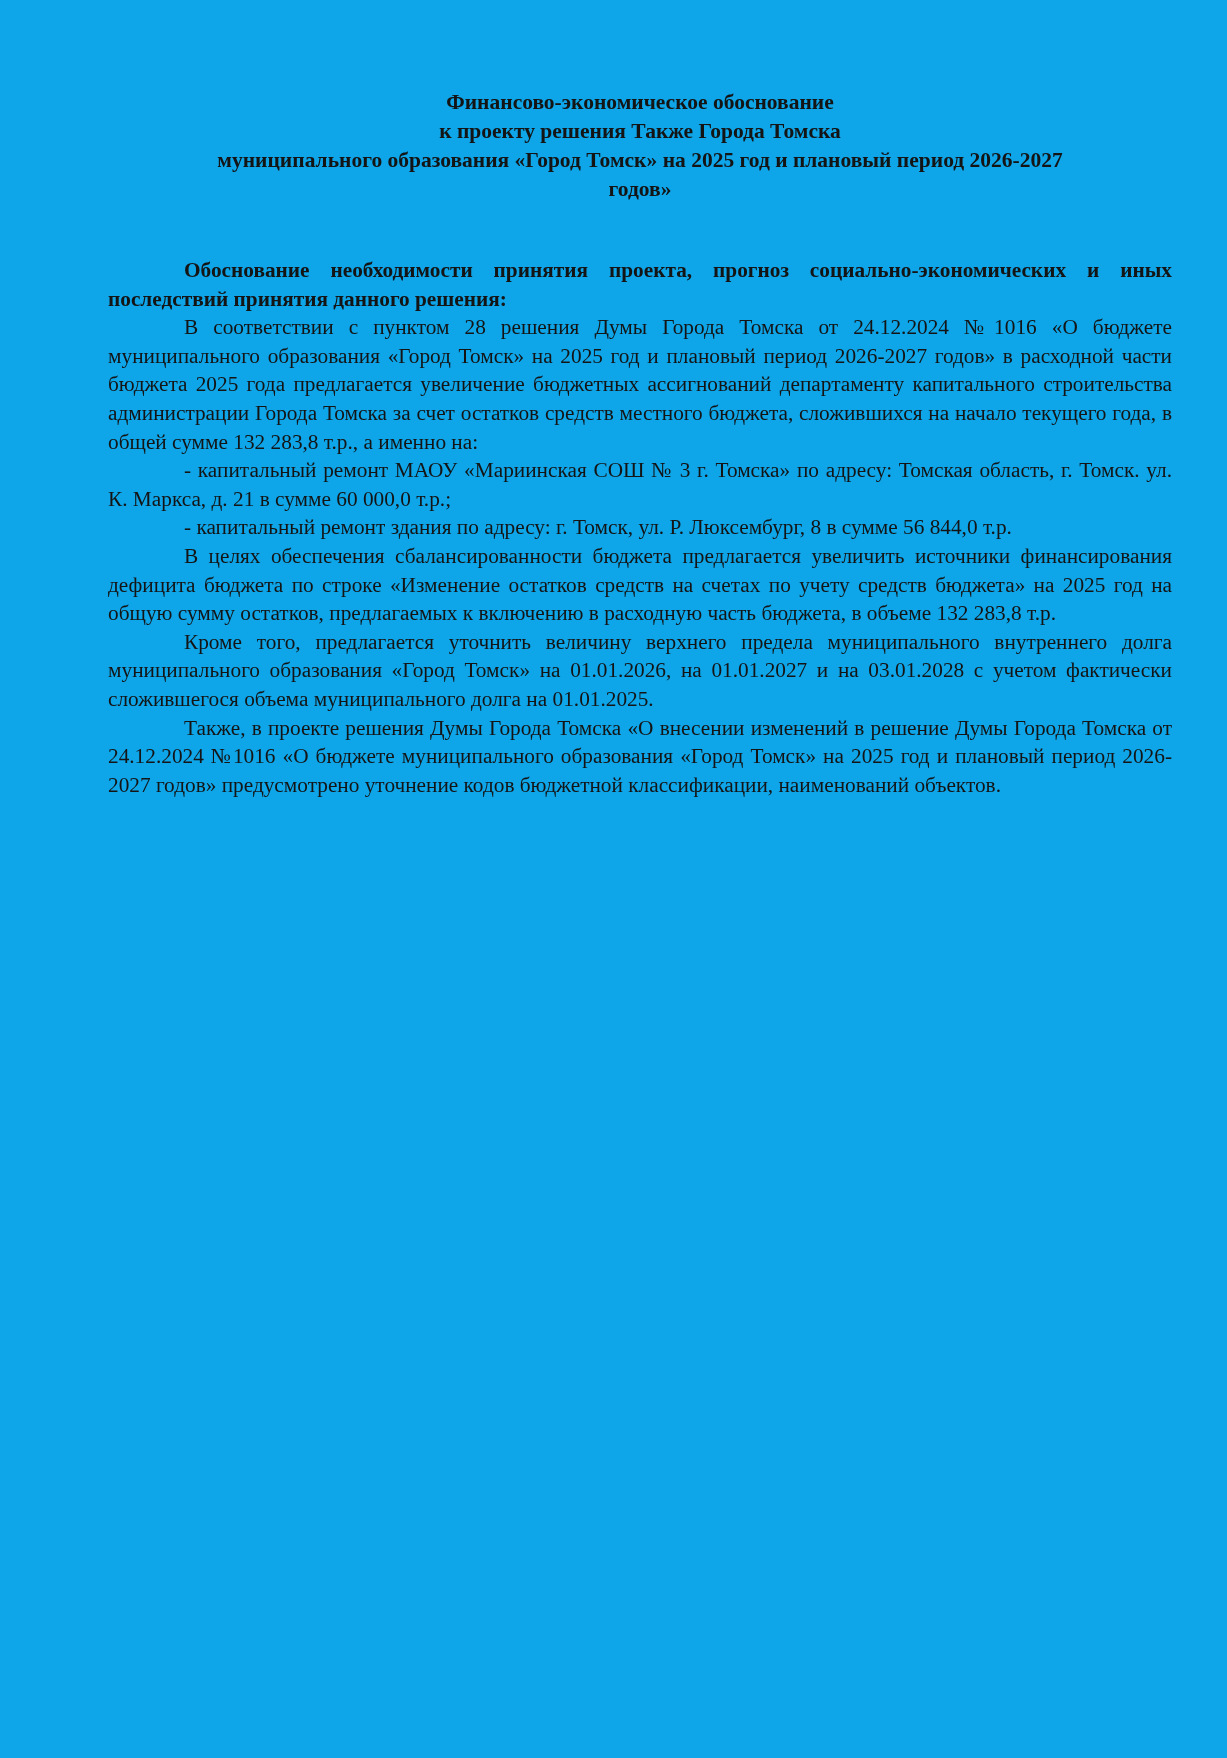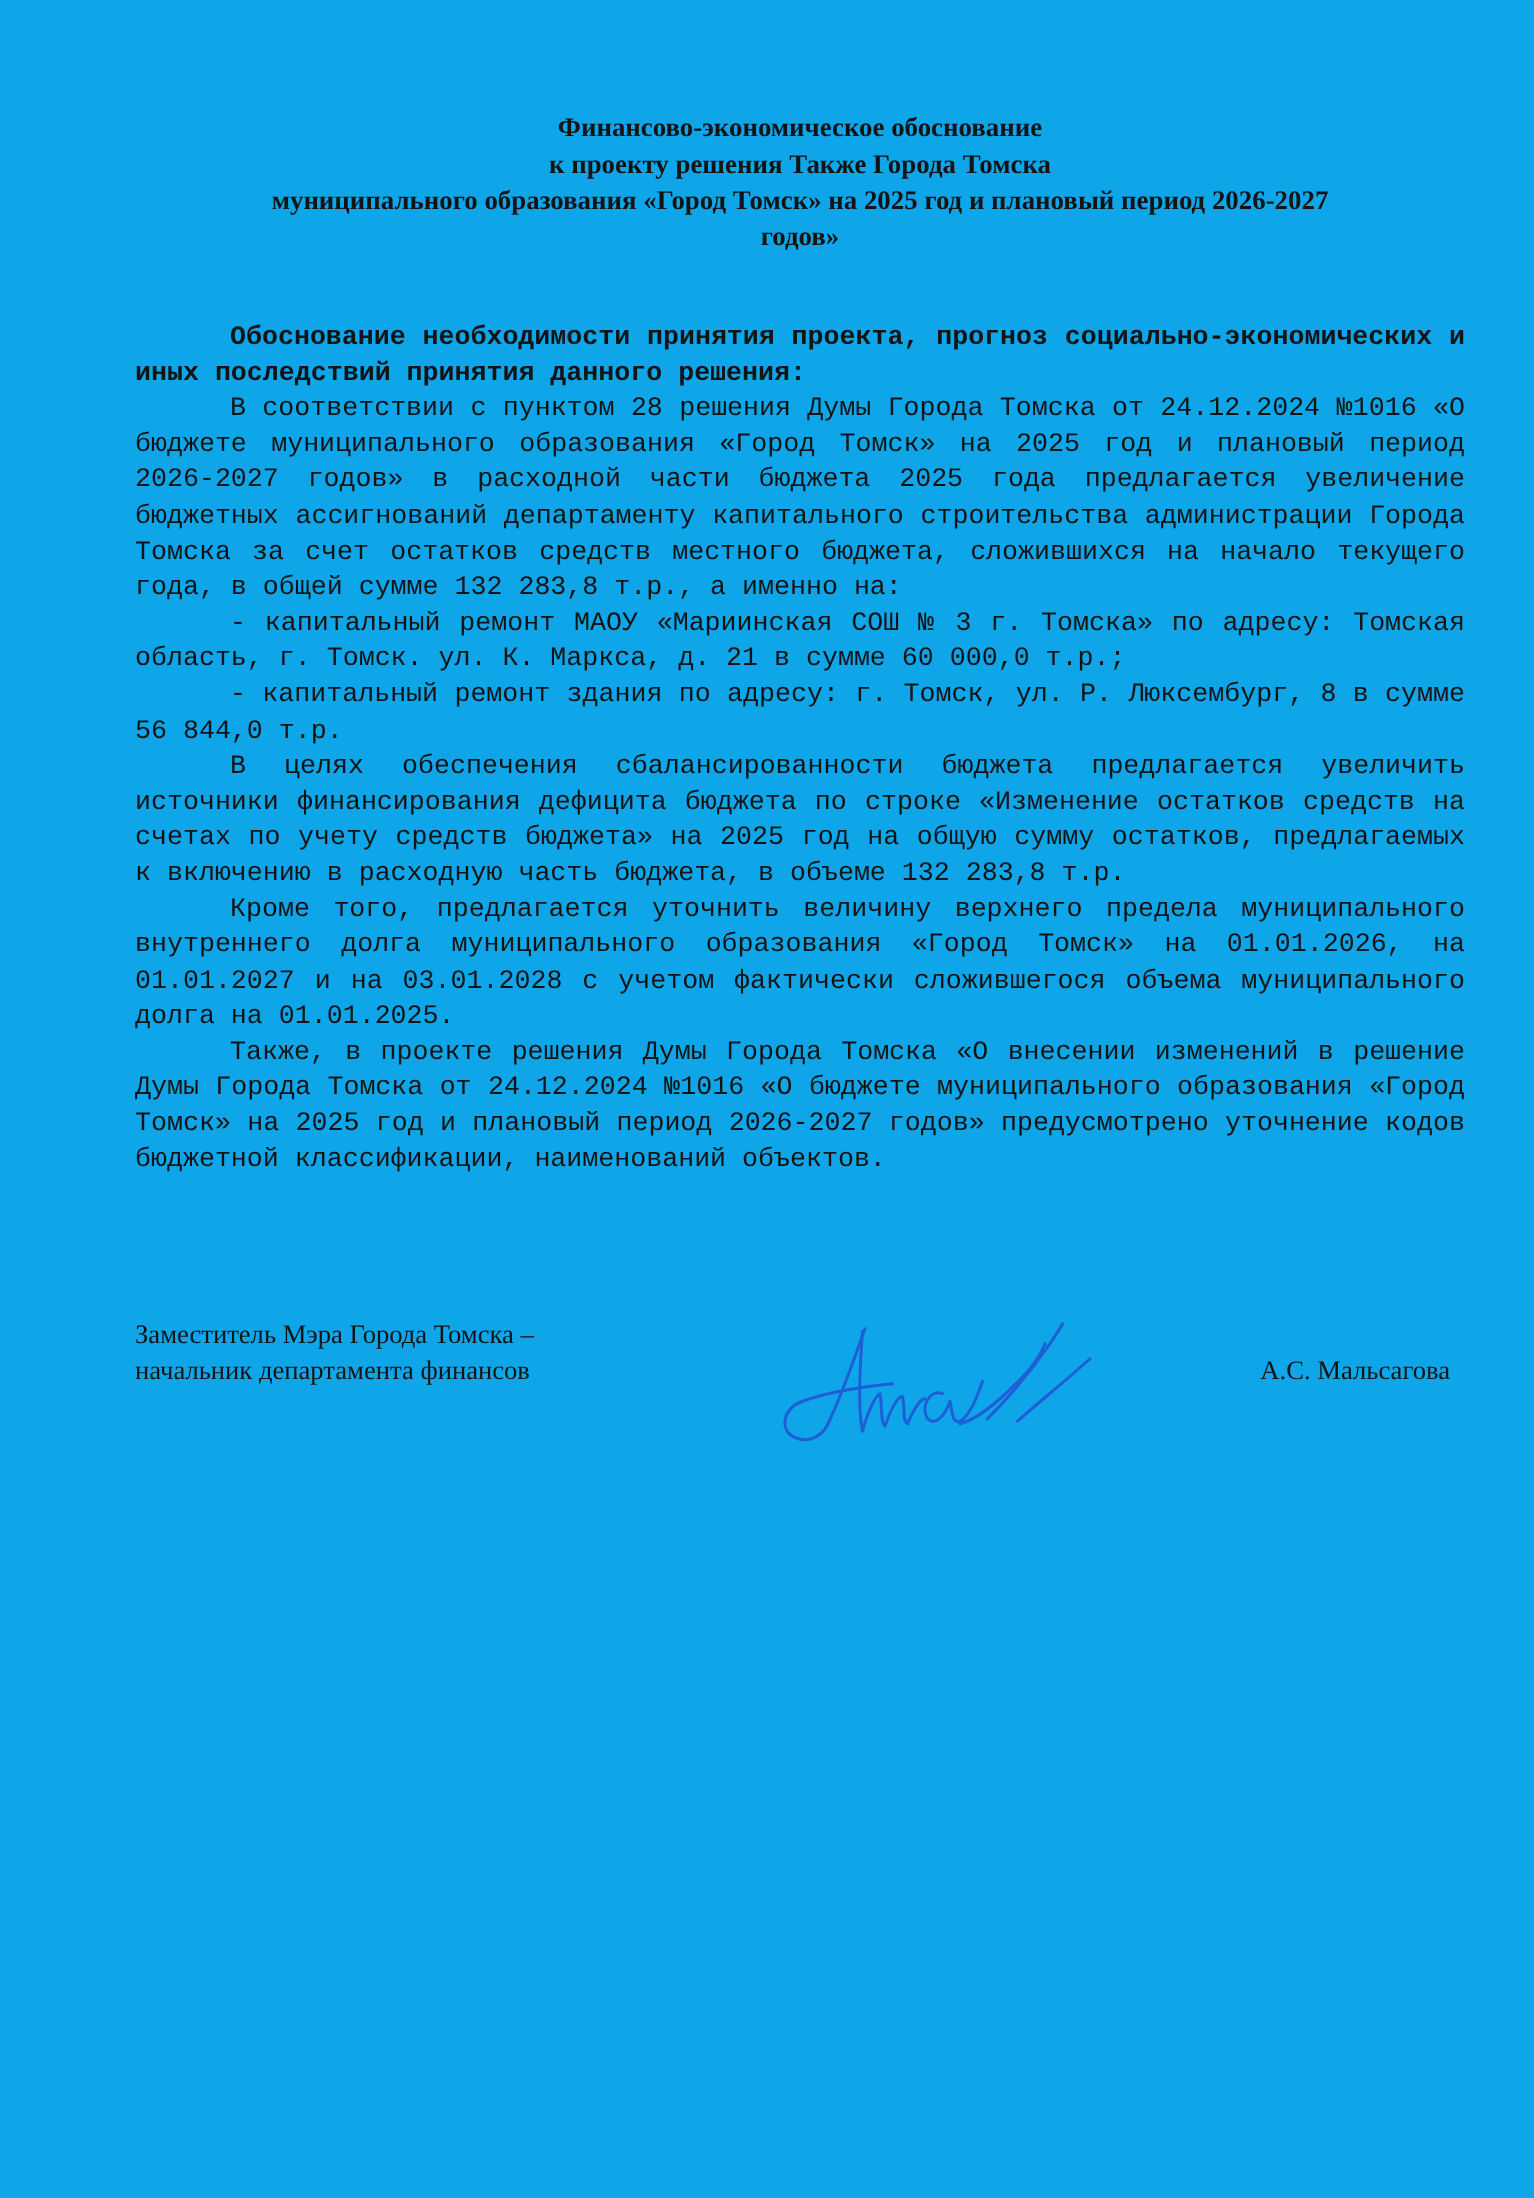"Обоснование необходимости принятия" .body p { font-family: Liberation Mono, monospace -> none }
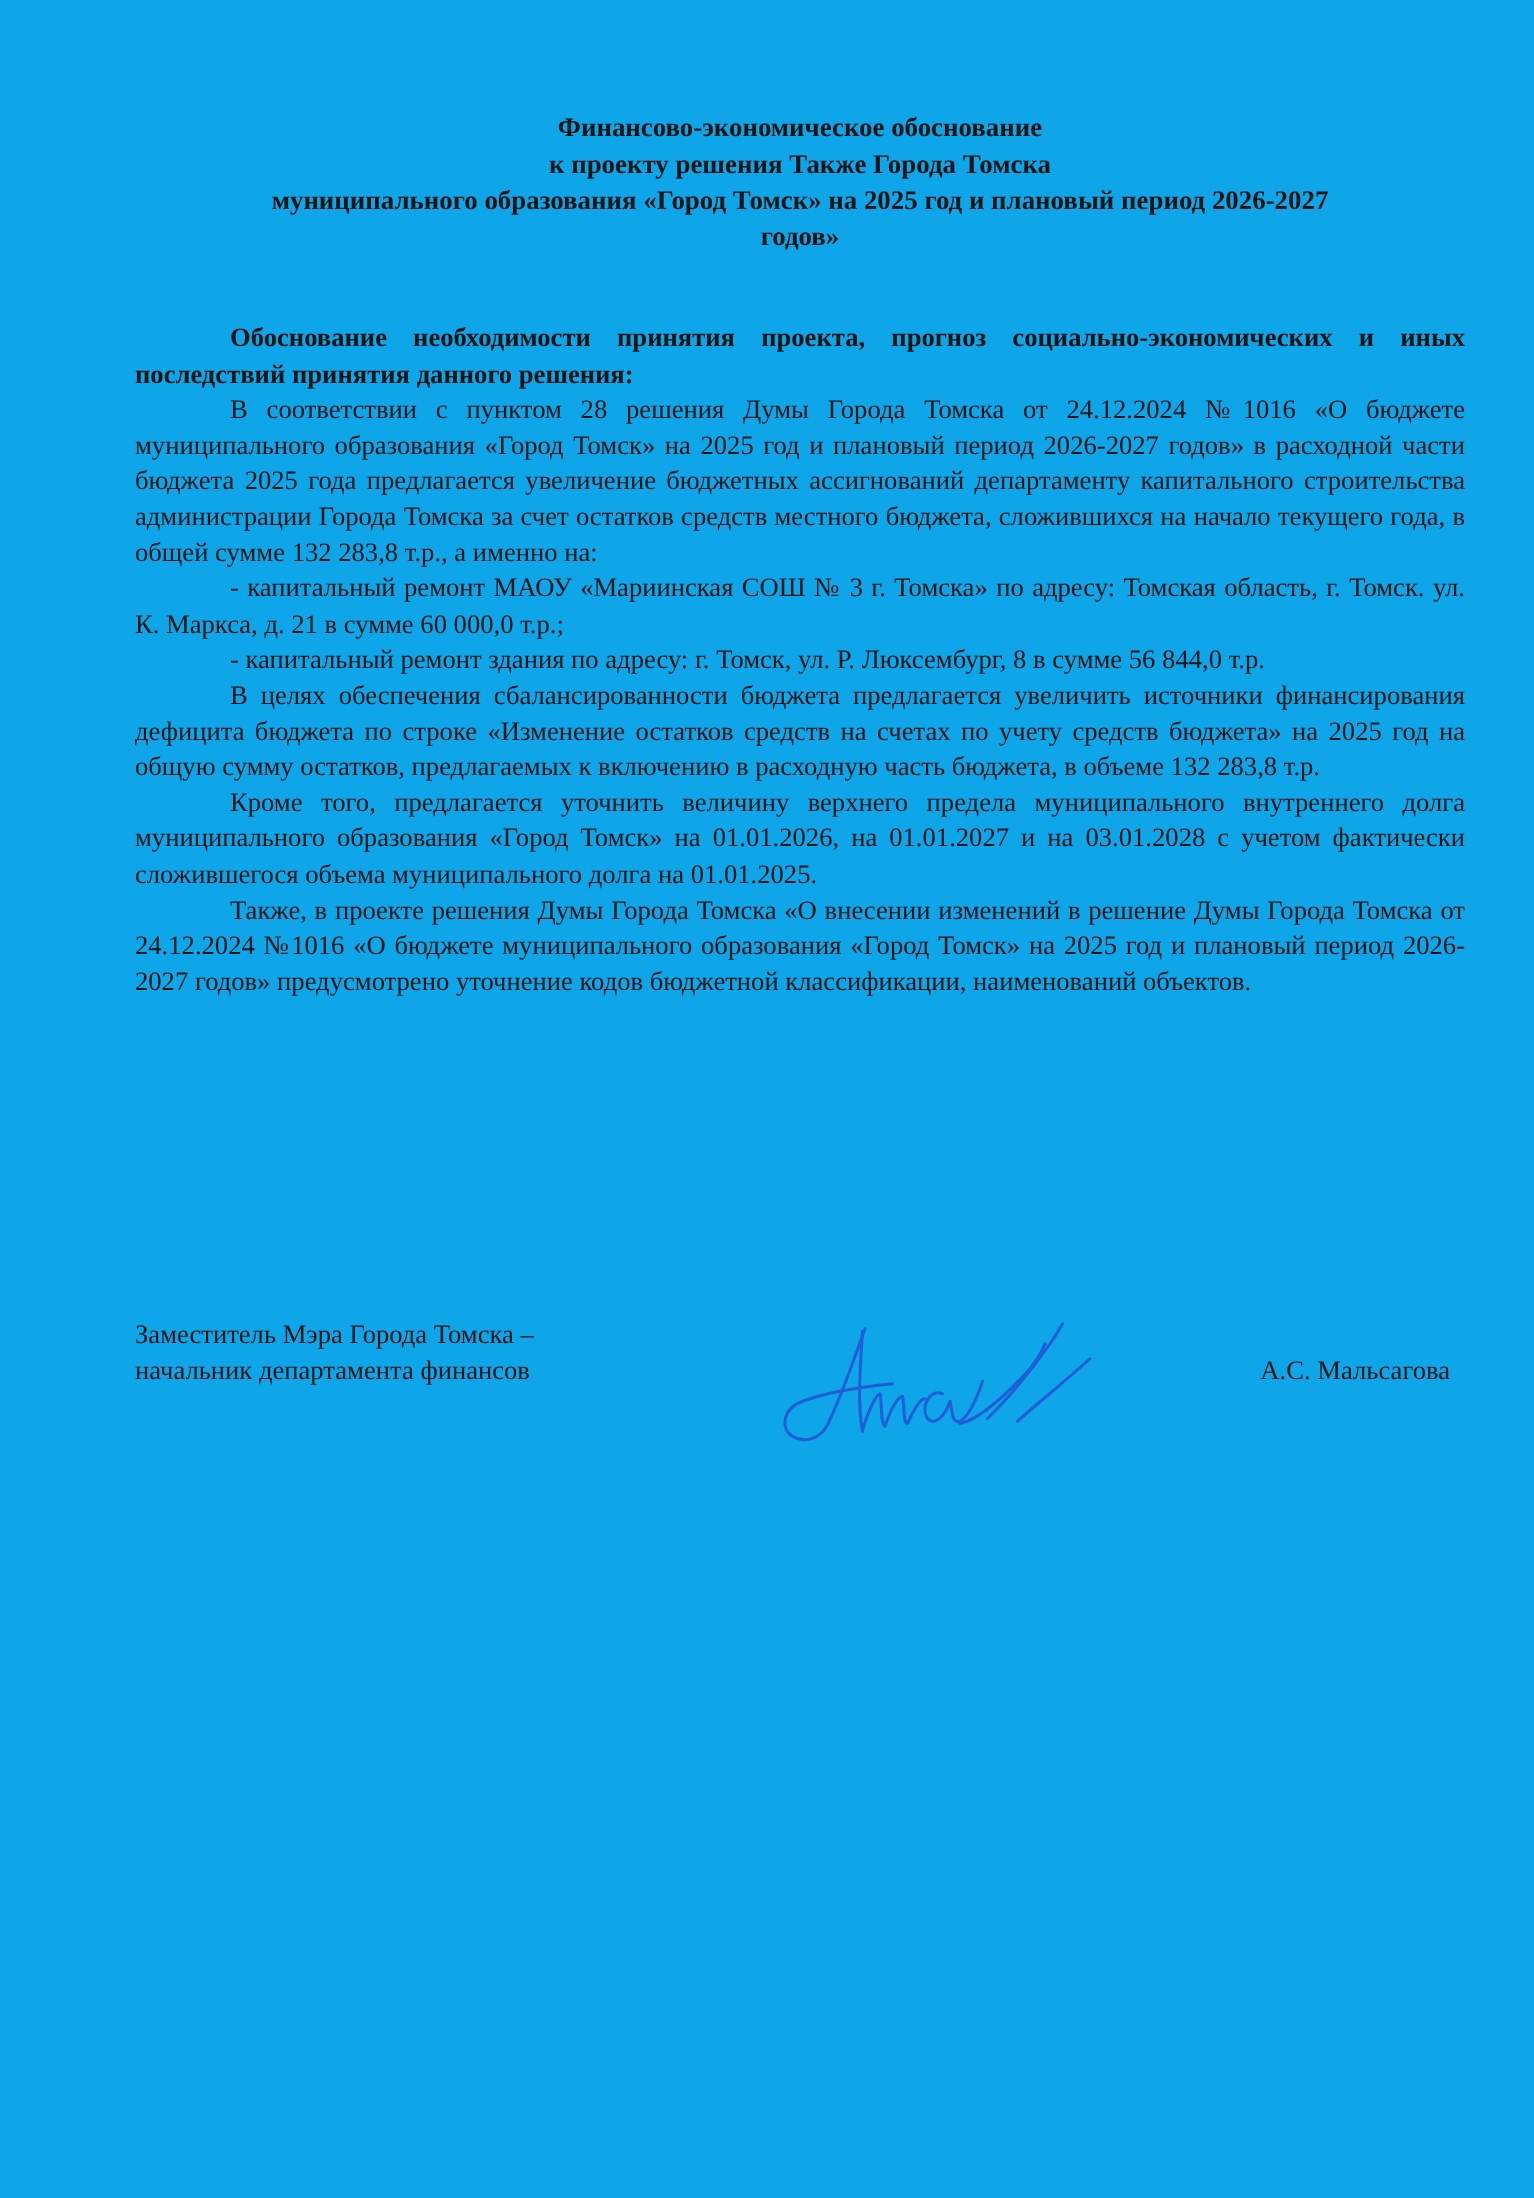"Заместитель Мэра Города Томска –" div.sign { html: <div> <div> <div>Заместитель Мэра Города Томска –</div> <div>начальник департамента финансов</div> </div> <svg> <g> <path></path> <path></path> <path></path> <path></path> <path></path> <path></path> </g> </svg> <div>А.С. Мальсагова</div> </div> -> none }
